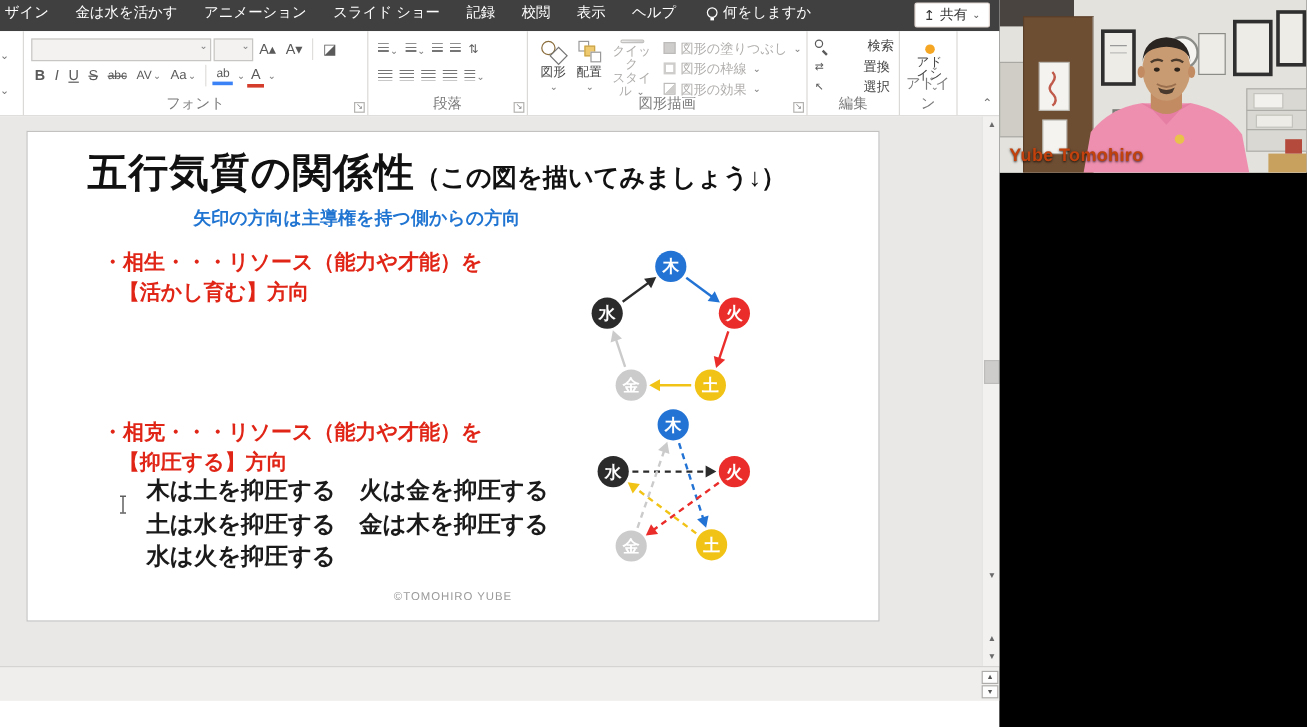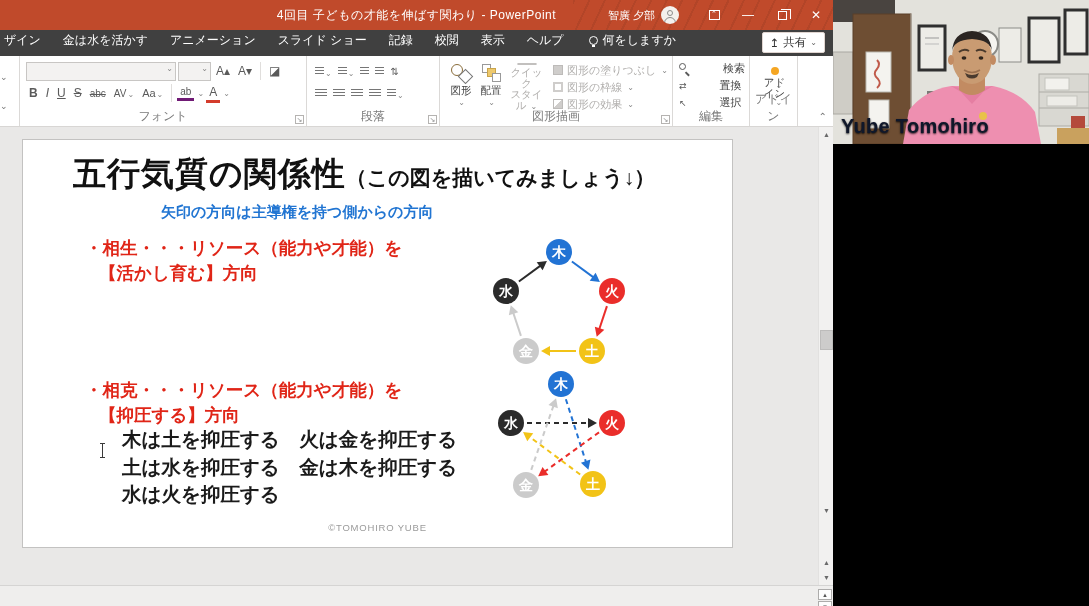"4回目 子どもの才能を伸ばす関わり - PowerPoint" div.titlebar { html: <div> <div>4回目 子どもの才能を伸ばす関わり - PowerPoint</div> <div> <span>智廣 夕部</span> <span> <i></i> <b></b> </span> <span> <span>⌃</span> </span> <span>—</span> <span> <span></span> </span> <span>✕</span> </div> </div> -> none }
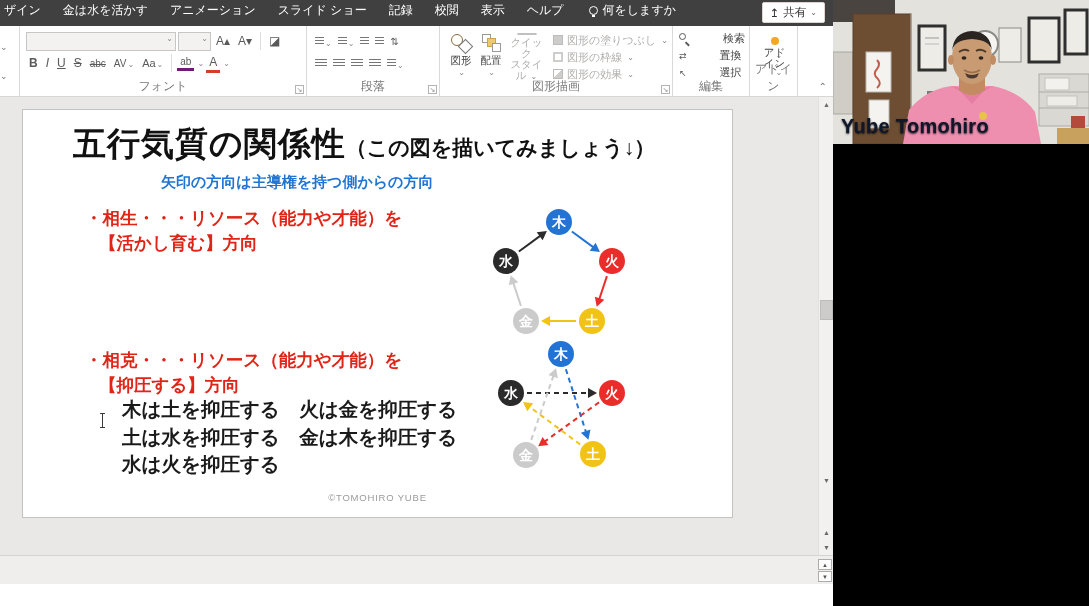"ab" span.ficon { border-bottom: 3px solid #701a75 -> 3px solid #3b82f6 }
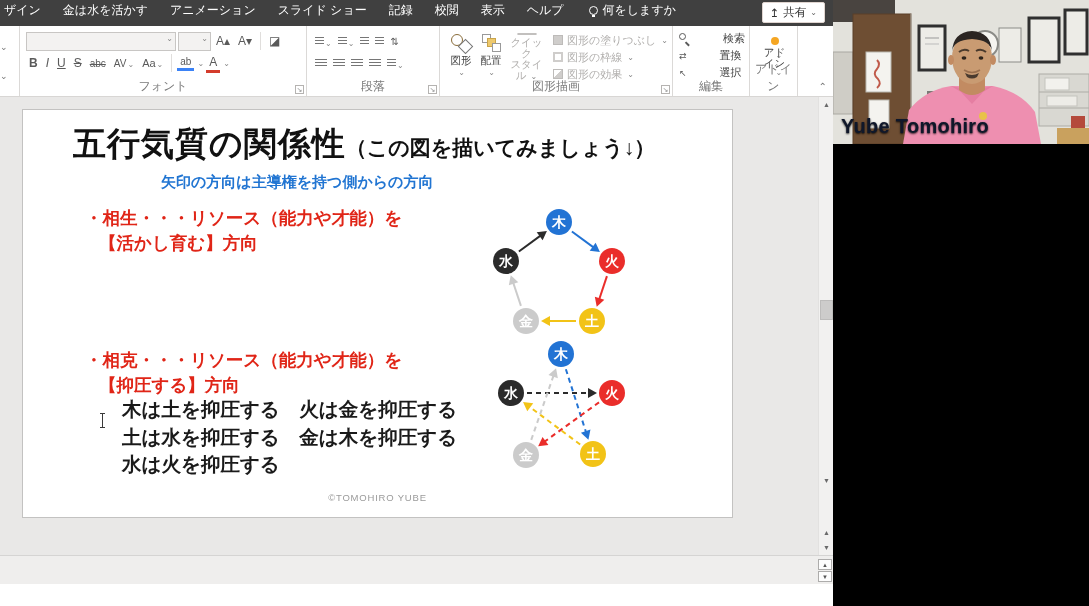"Yube Tomohiro" .cam-label { color: #0f172a -> #c2410c; font-size: 20px -> 15px }
